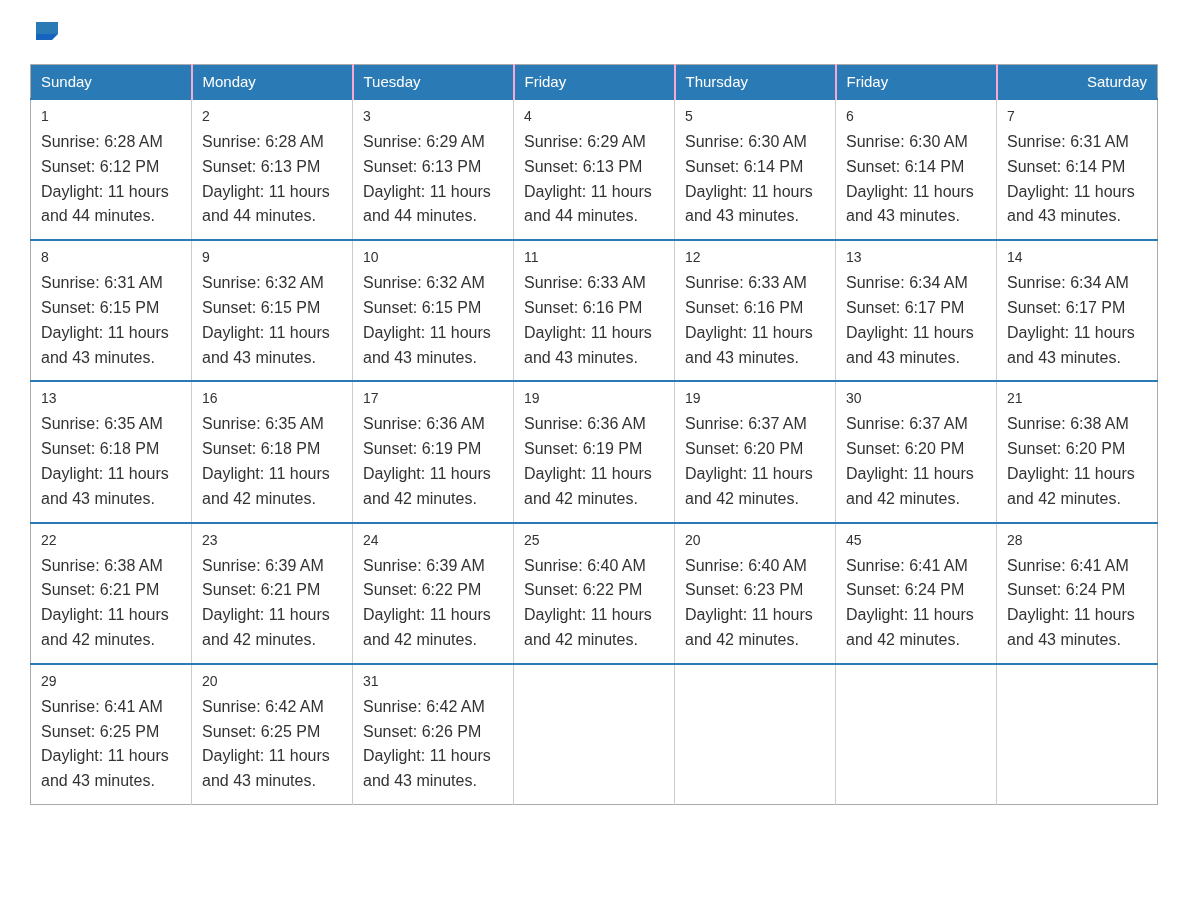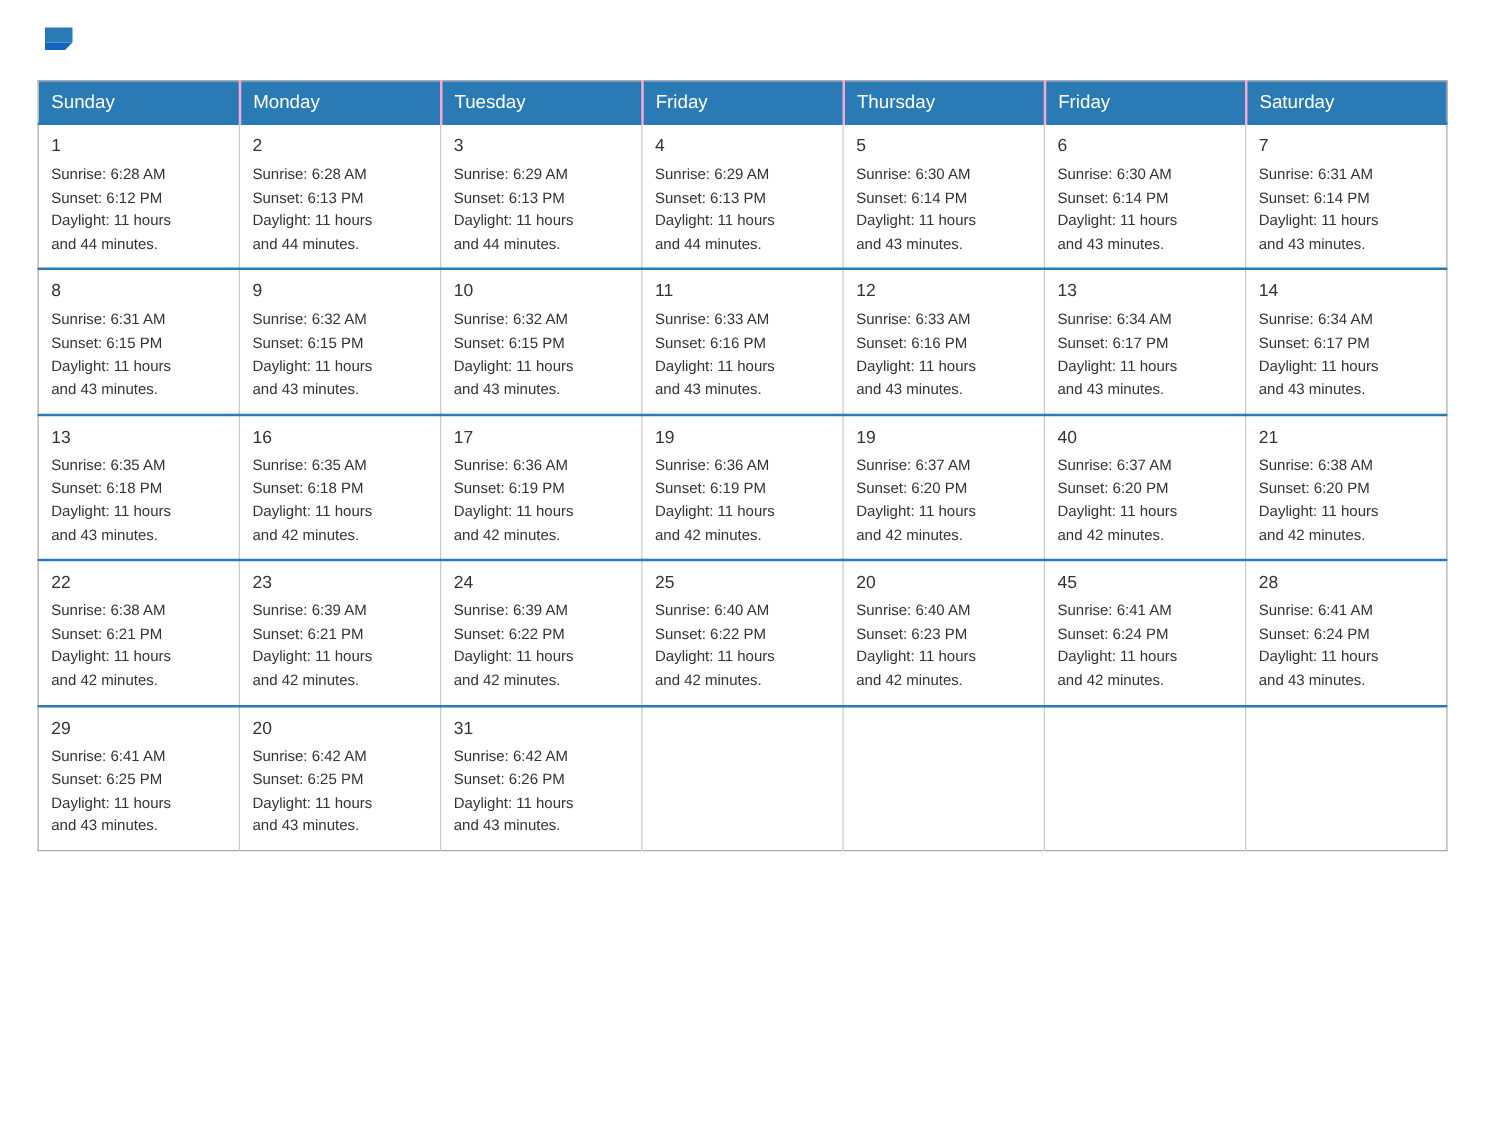"Saturday" thead tr th:last-child { text-align: none -> right }
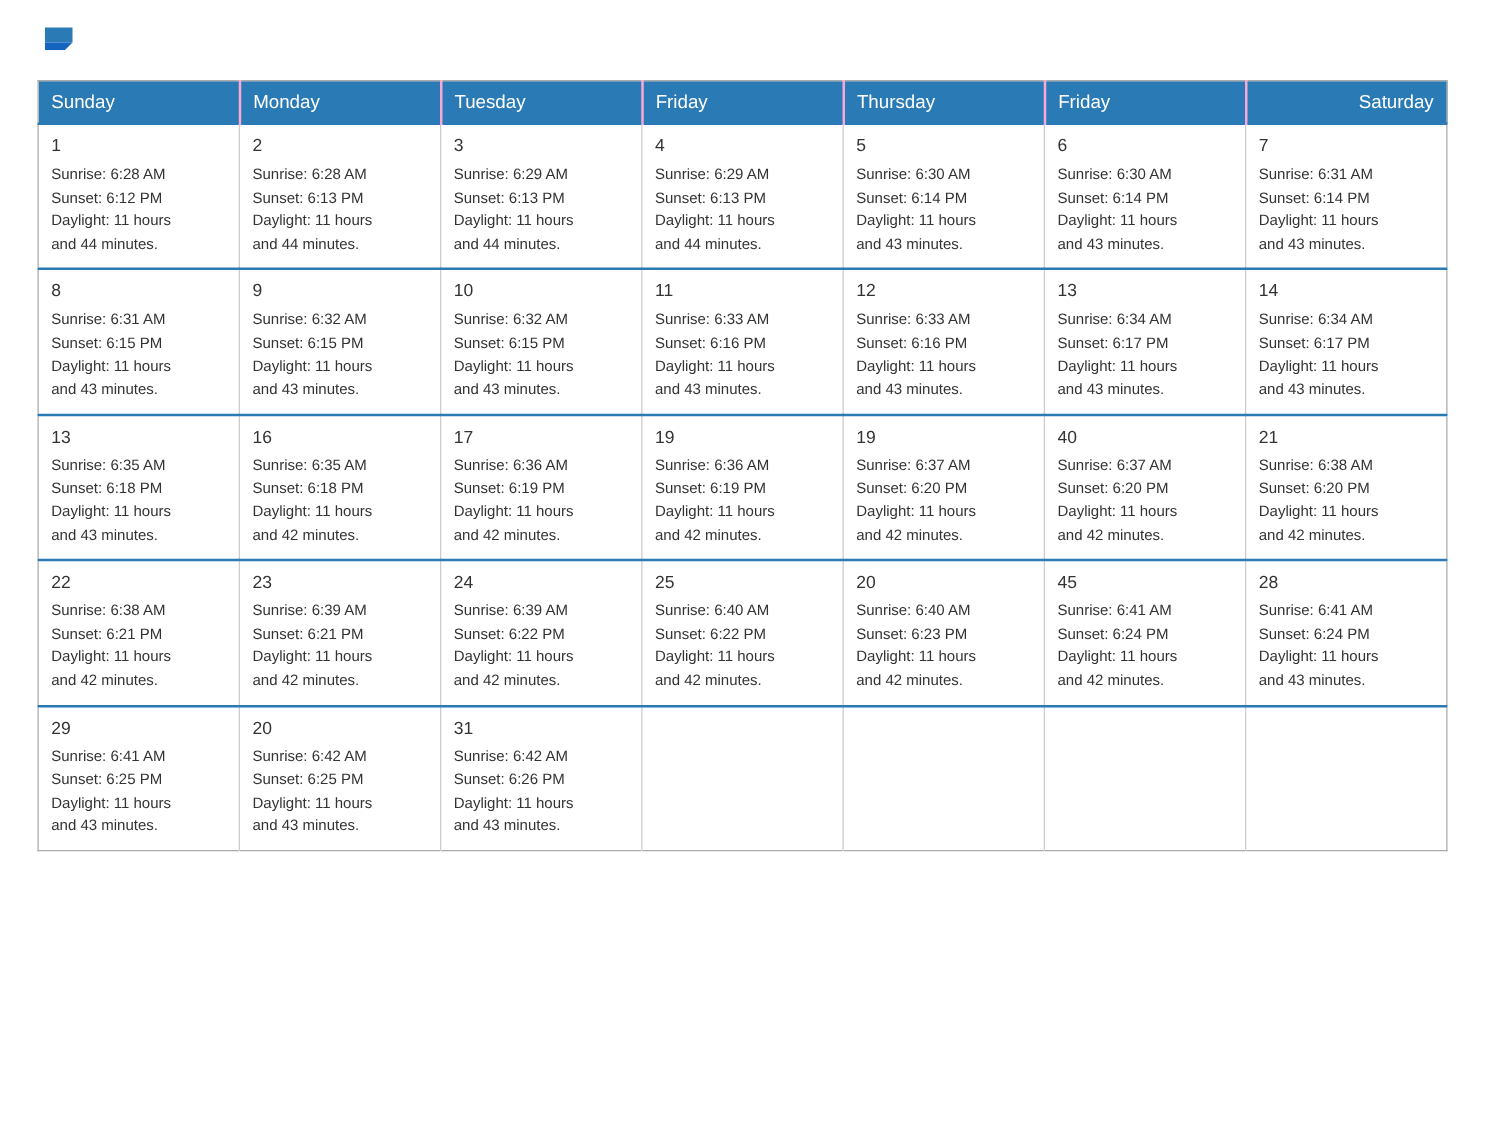"Sunrise: 6:28 AM" .cell-info { font-size: 12px -> 16px }
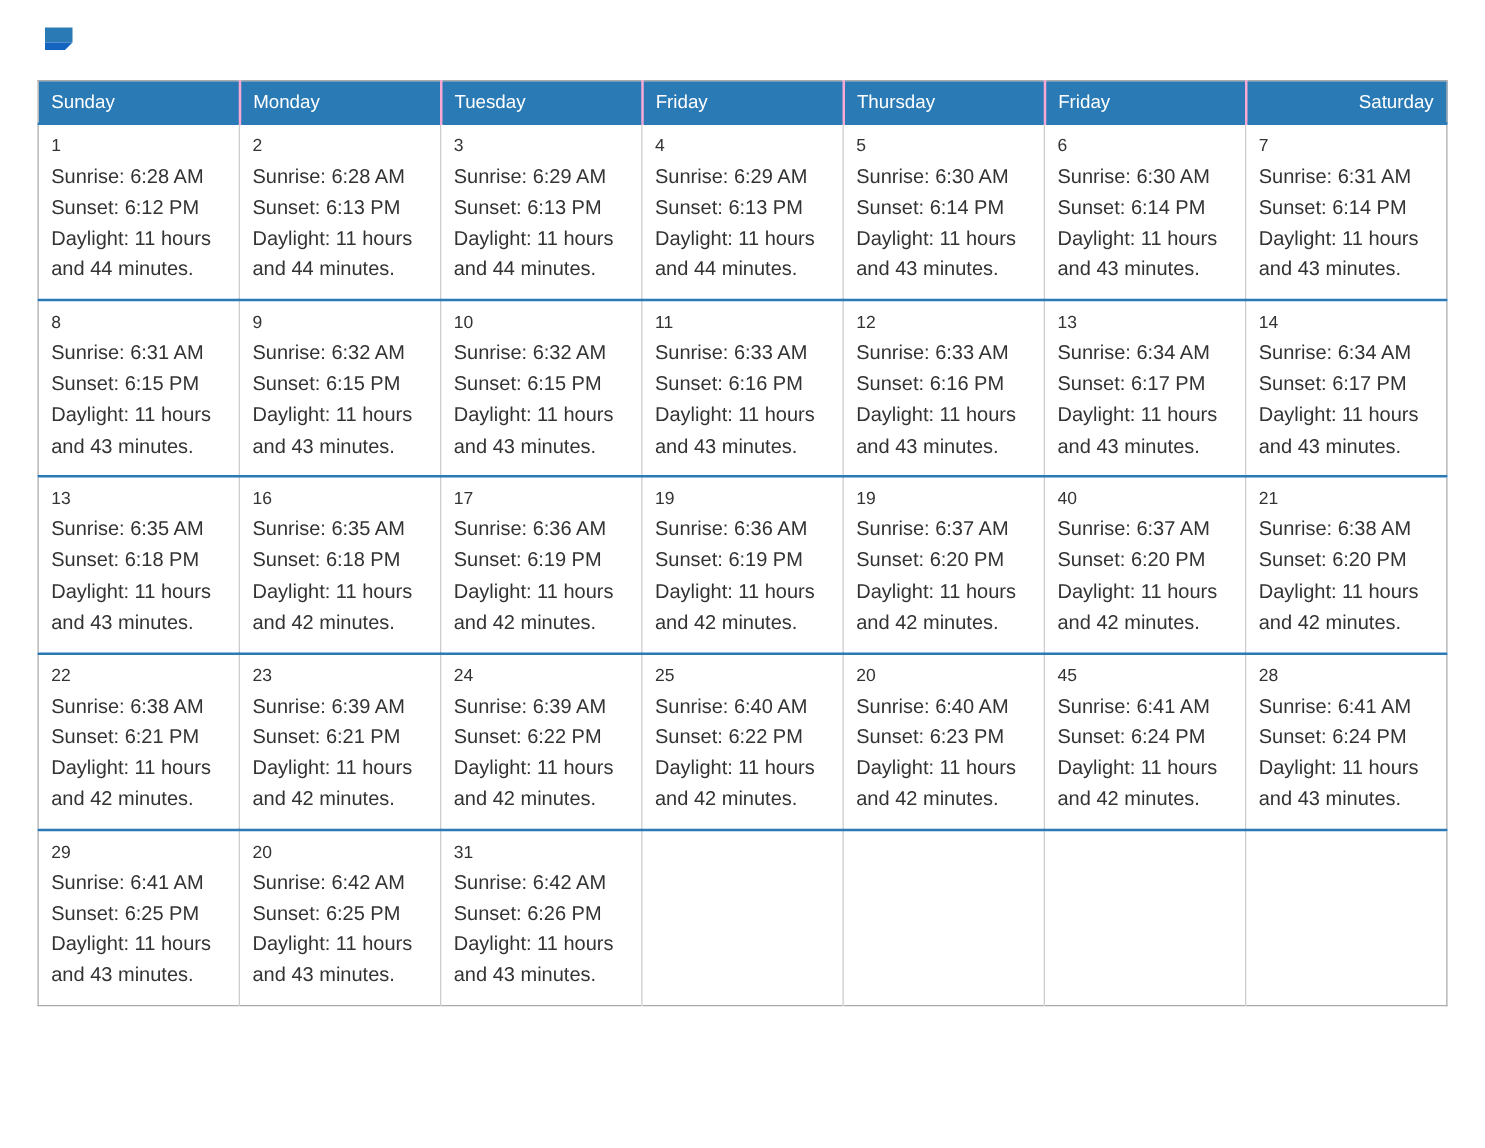"40" span.day-num { text: 40 -> 30 }
